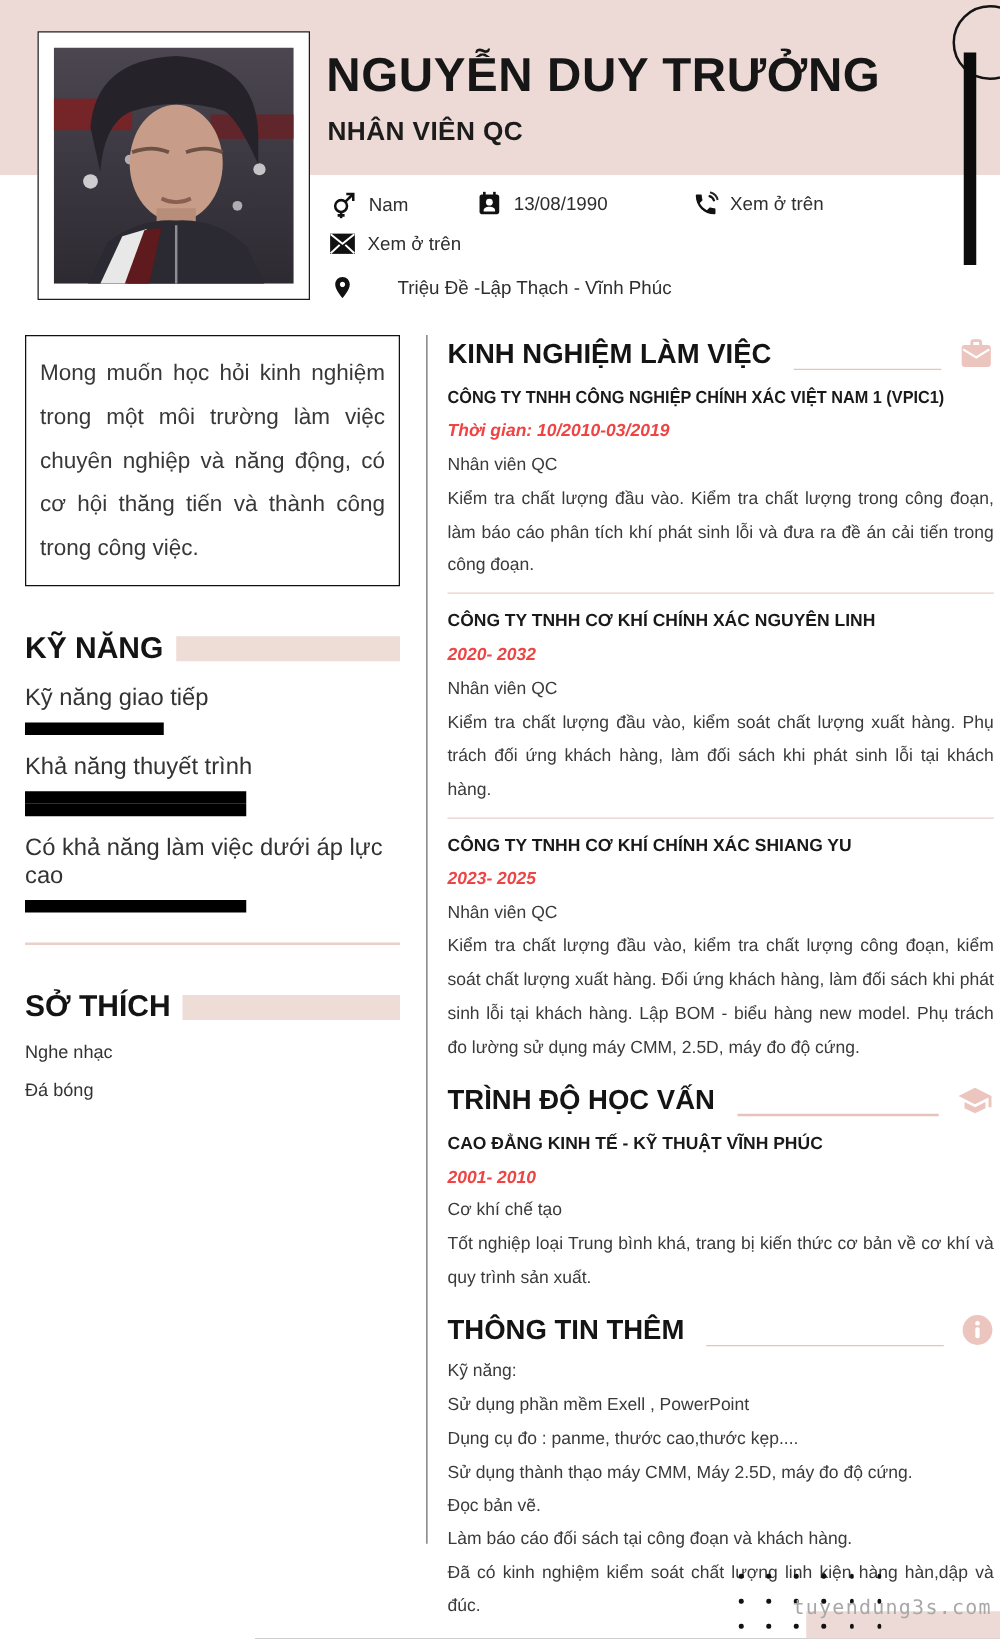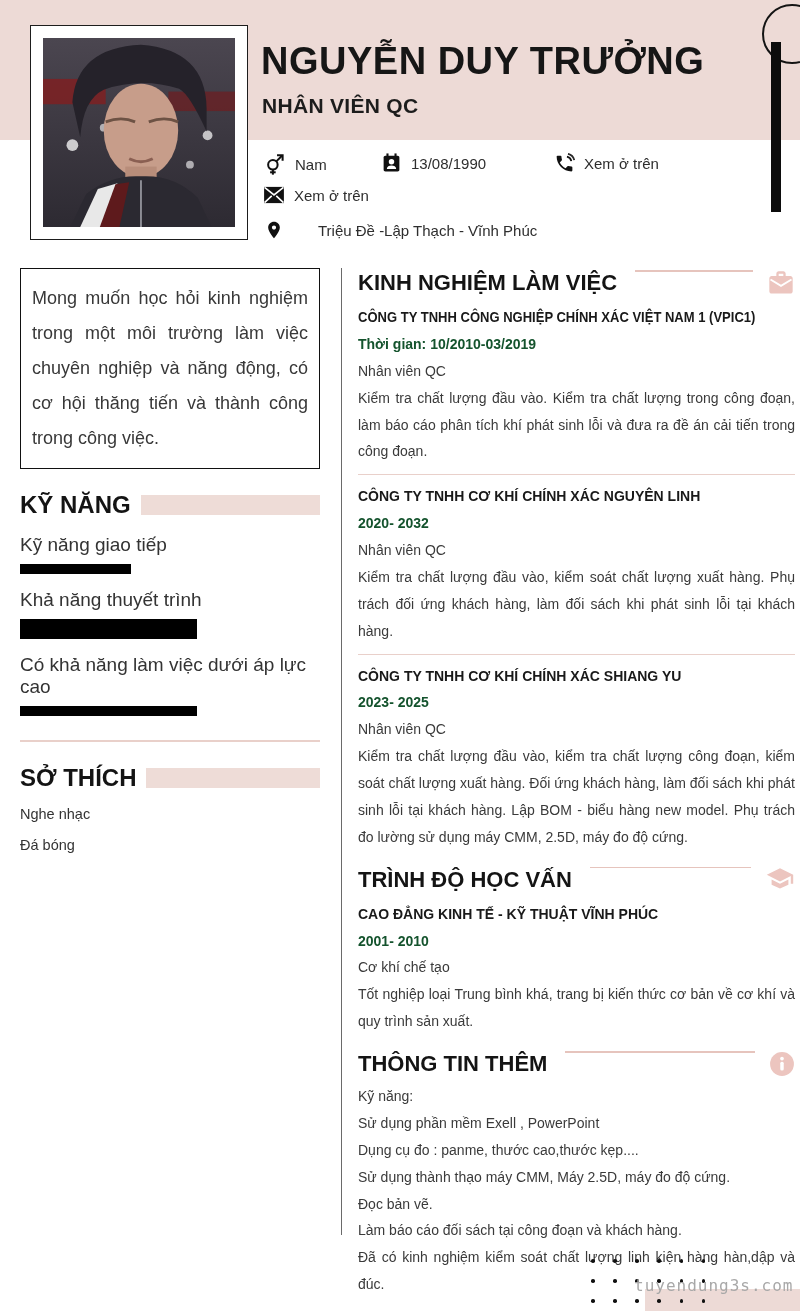"KINH NGHIỆM LÀM VIỆC" .section-heading { align-items: flex-start -> flex-end }
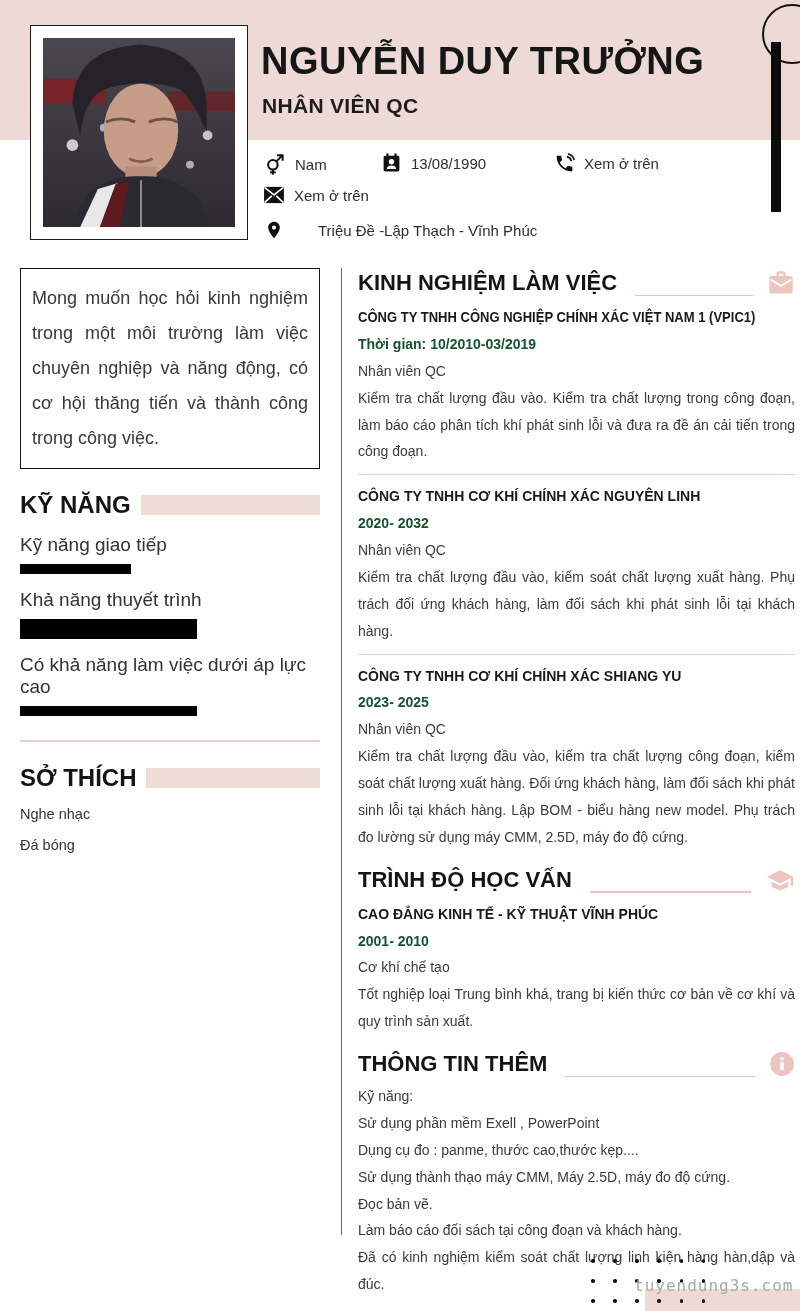"Thời gian: 10/2010-03/2019" .period { color: #14532d -> #ef4444; font-style: none -> italic }
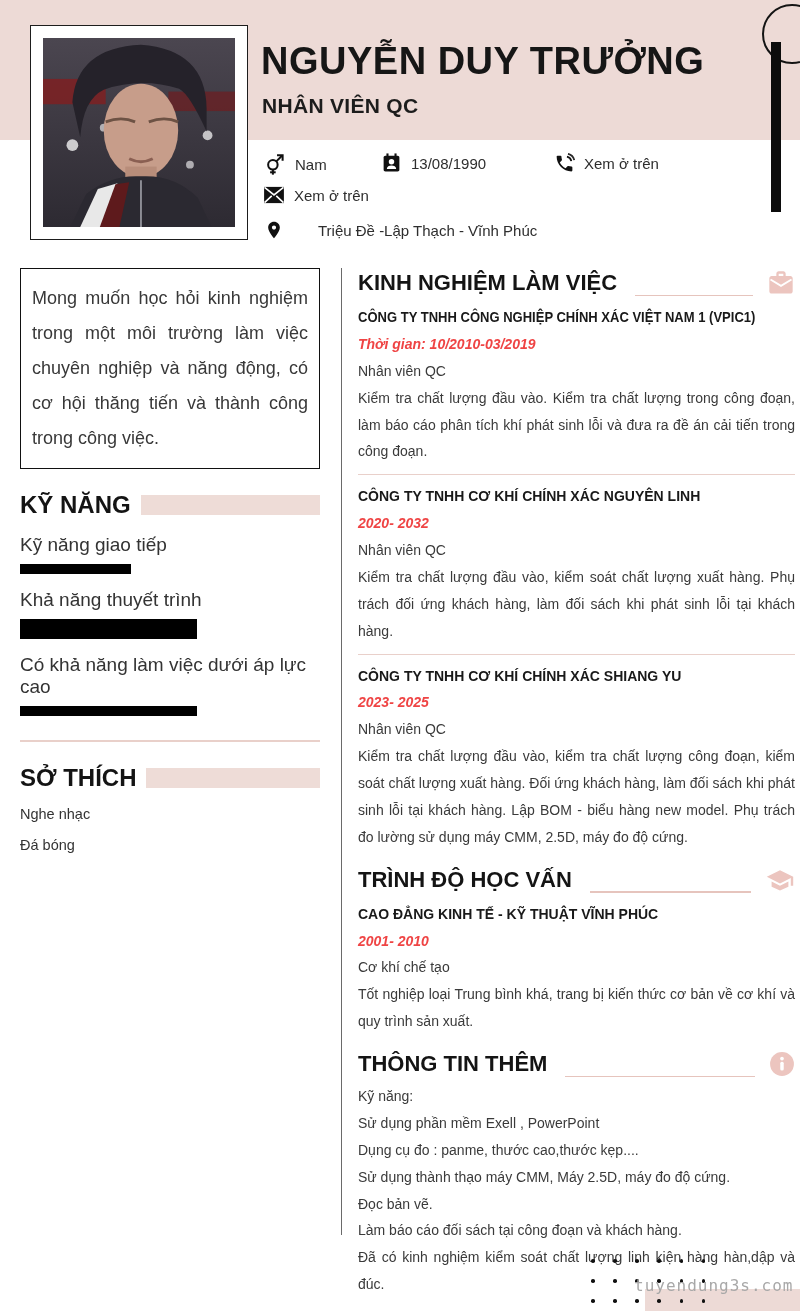"KỸ NĂNG" .left-heading { margin-top: 22px -> 36px }
